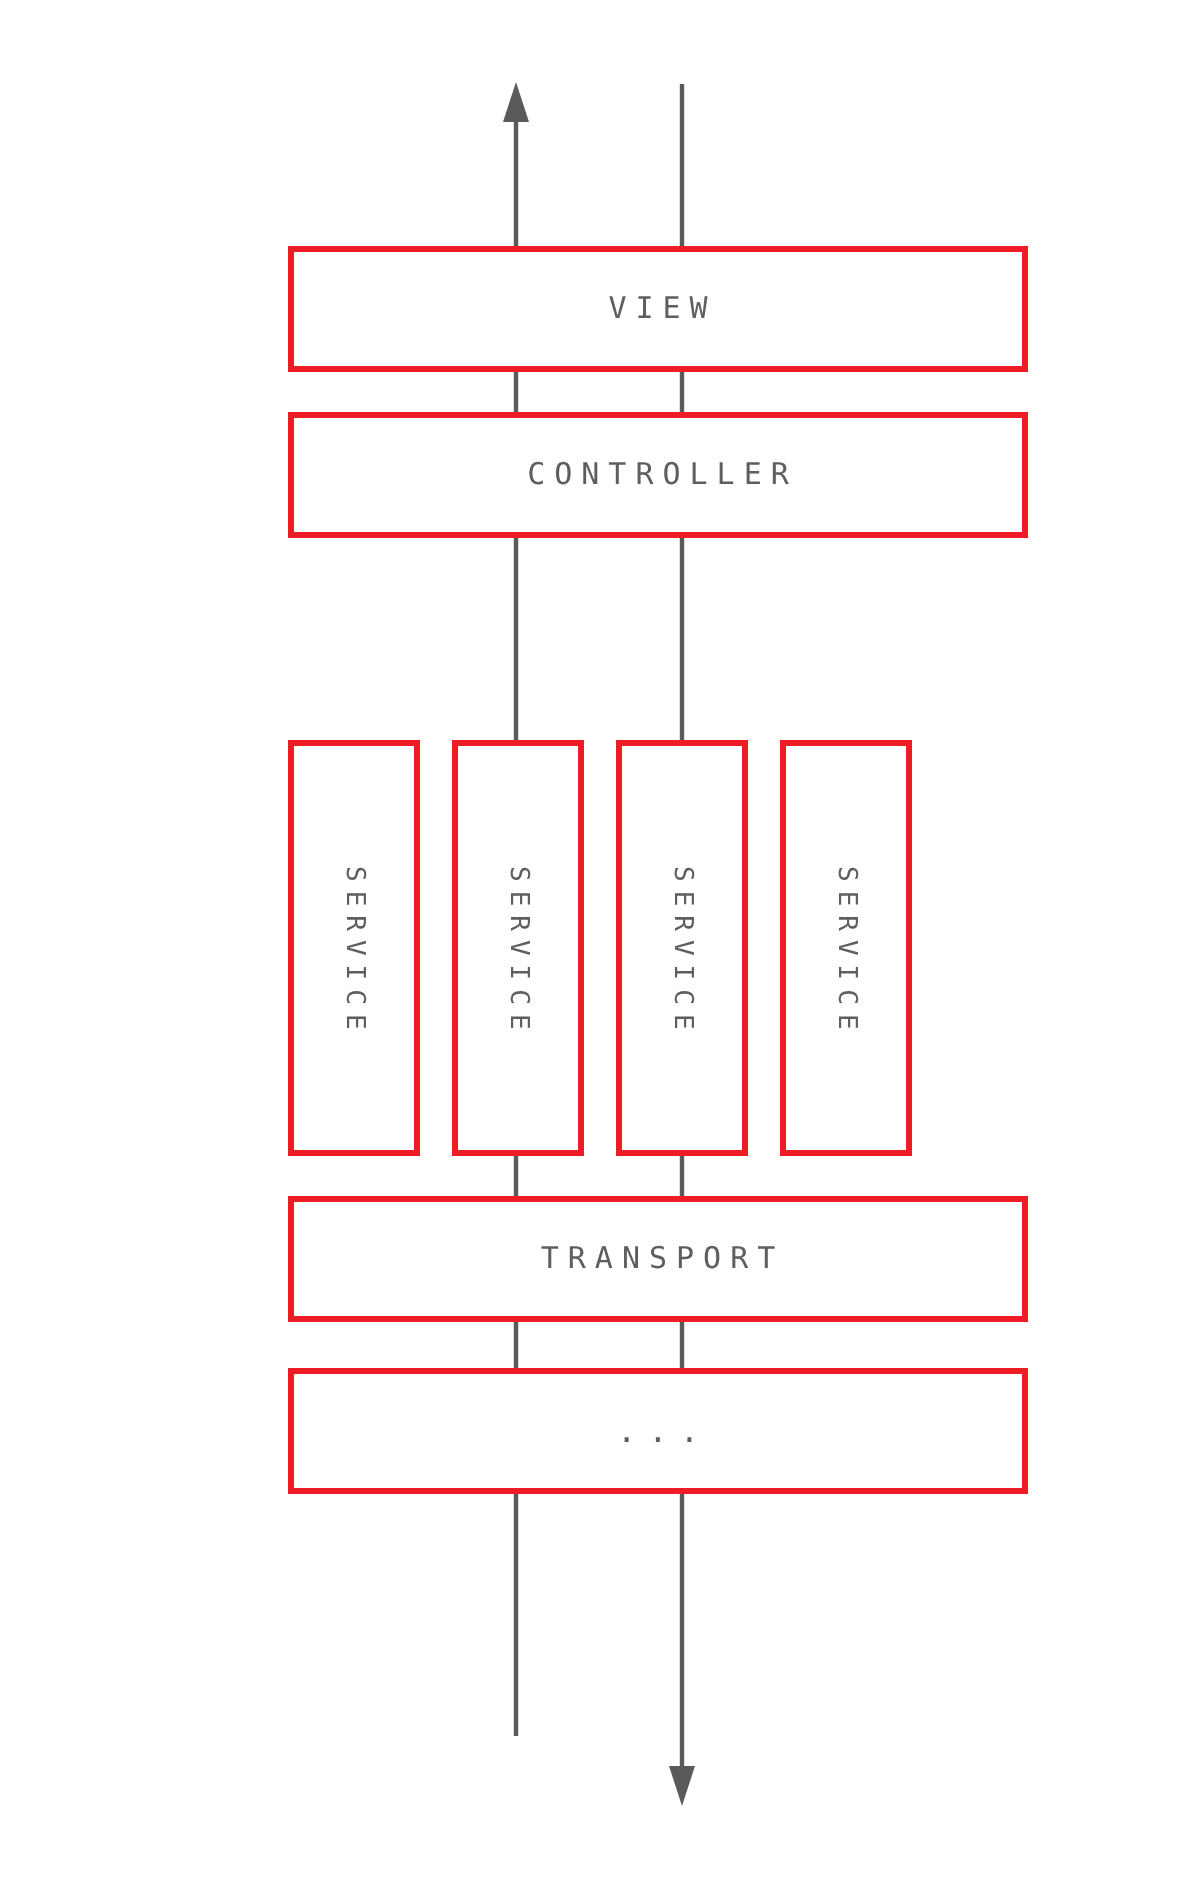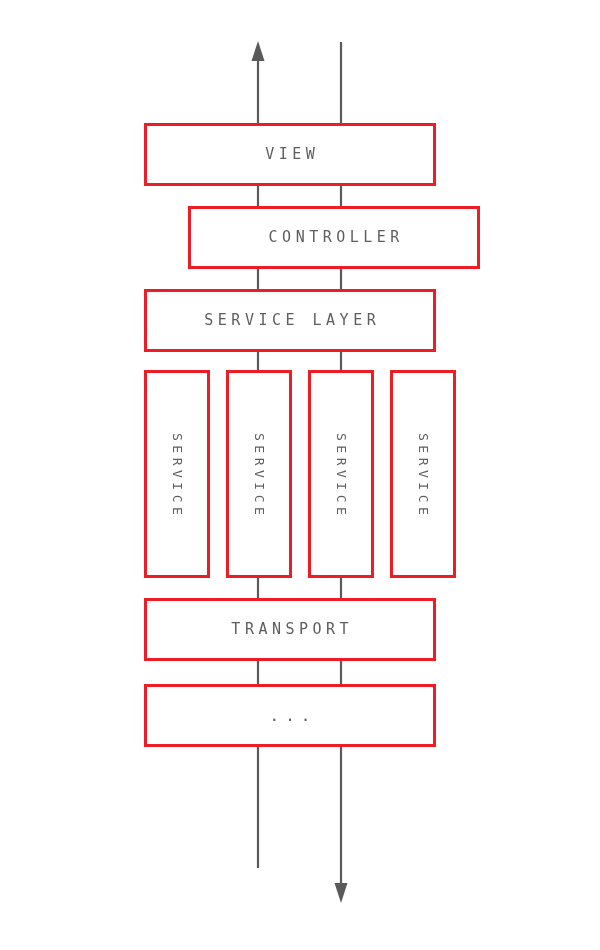"VIEW" .box.wide { width: 292px -> 370px }
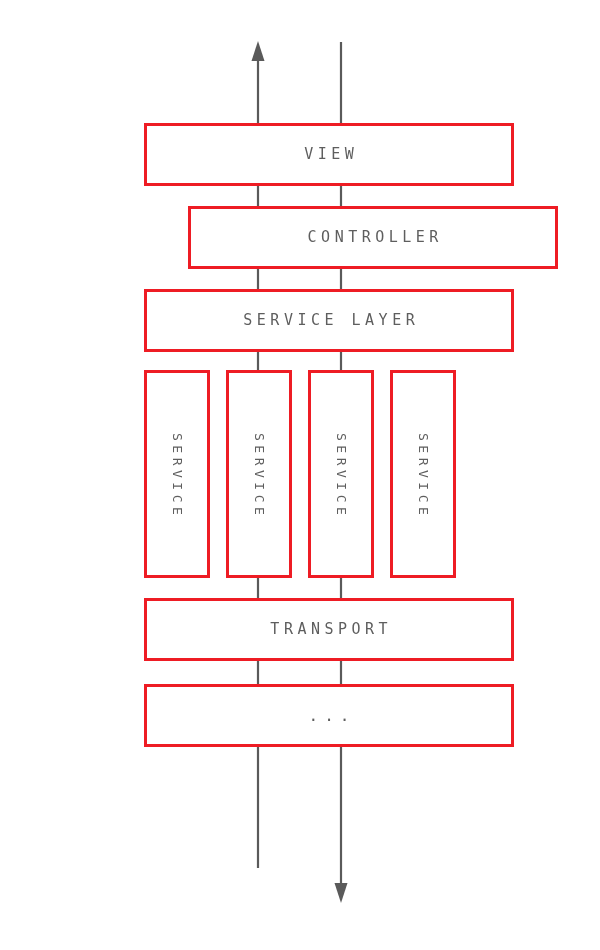"CONTROLLER" #box-controller { margin-left: 44px -> none }
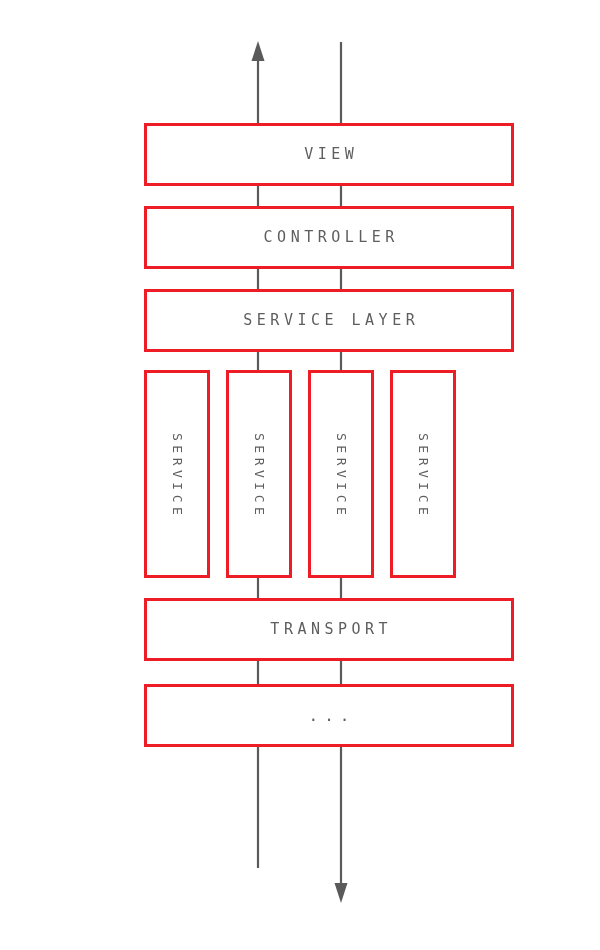"SERVICE LAYER" div.box { html: <div> <span>SERVICE LAYER</span> </div> -> none }
